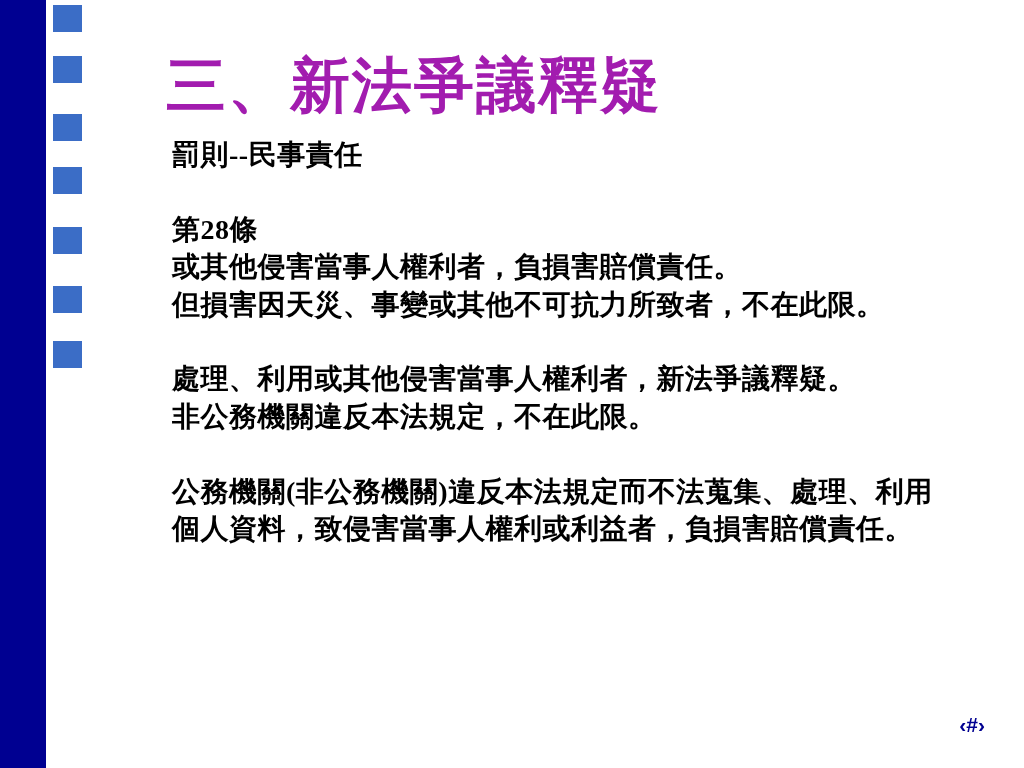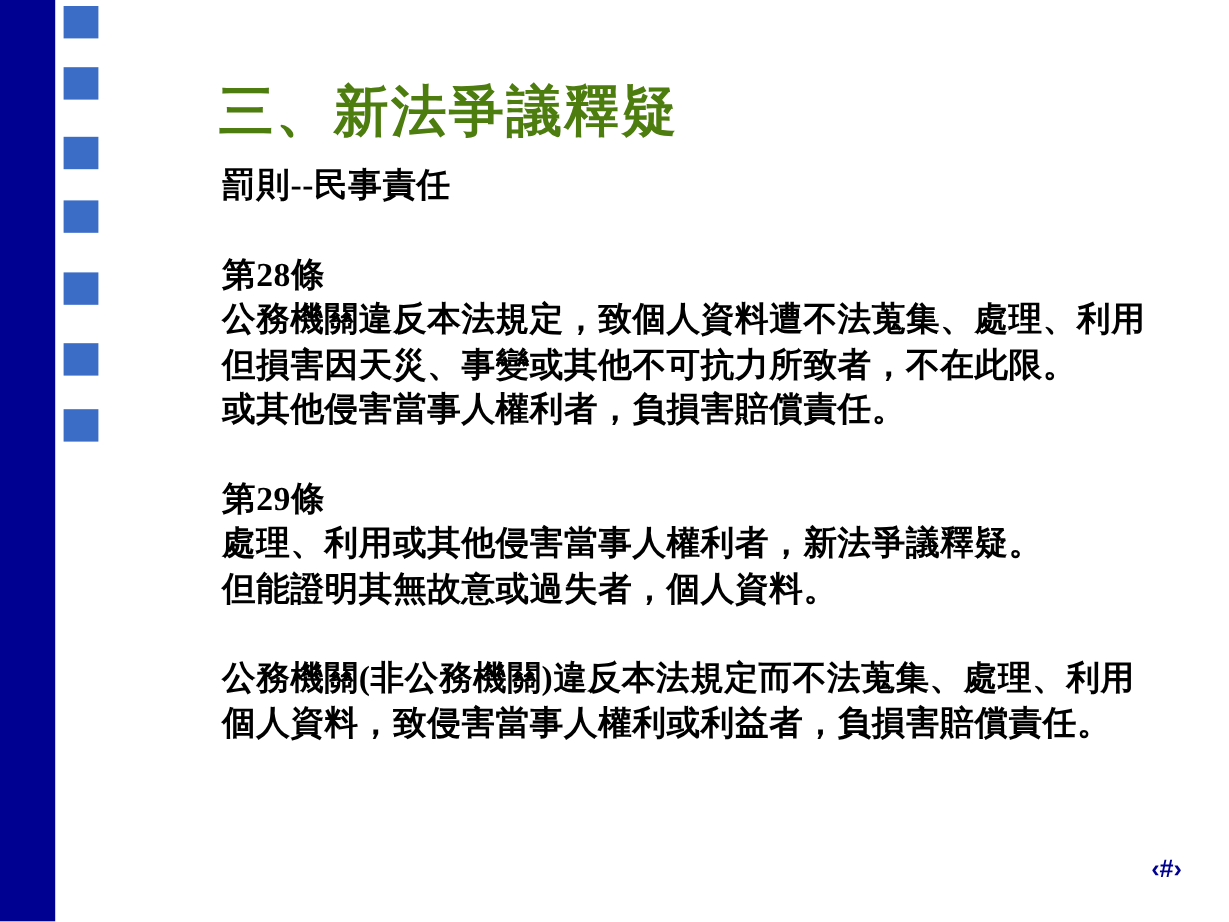"三、新法爭議釋疑" .title { color: #4d7c0f -> #a21caf; font-size: 46px -> 60px; margin: 16px -> 0 }
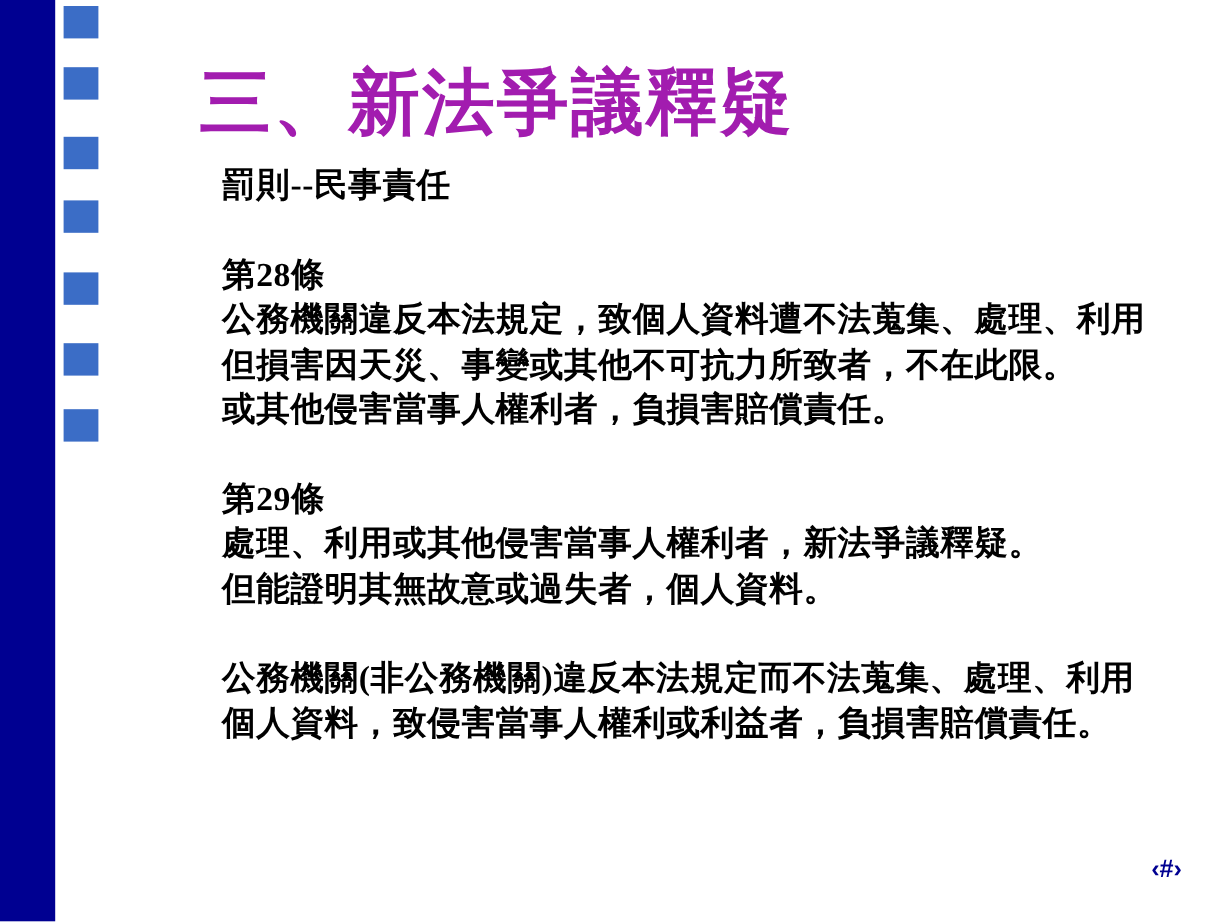"罰則--民事責任" .body-block { left: 185px -> 172px }
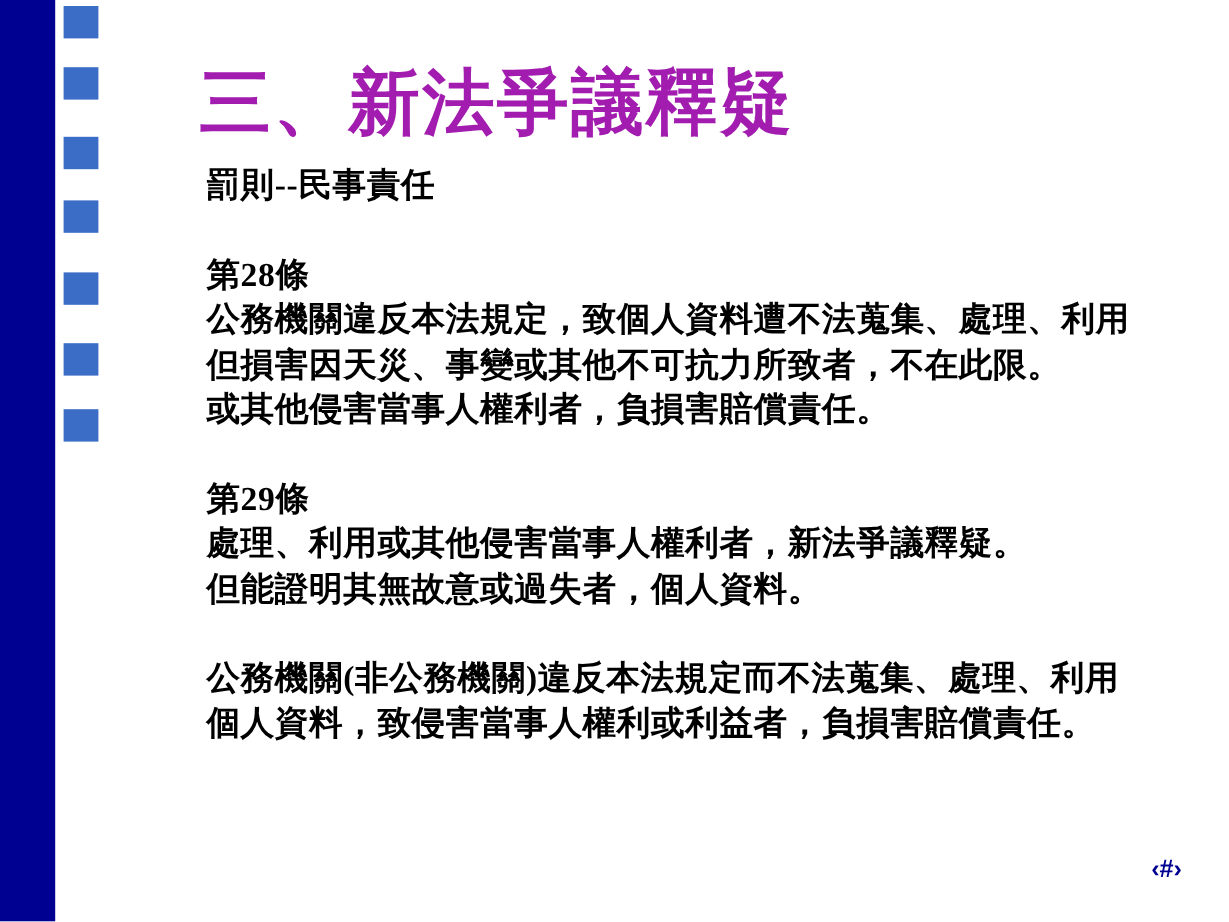"公務機關違反本法規定，致個人資料遭不法蒐集、處理、利用" div.body-line { html: <div>公務機關違反本法規定，致個人資料遭不法蒐集、處理、利用</div> -> none }
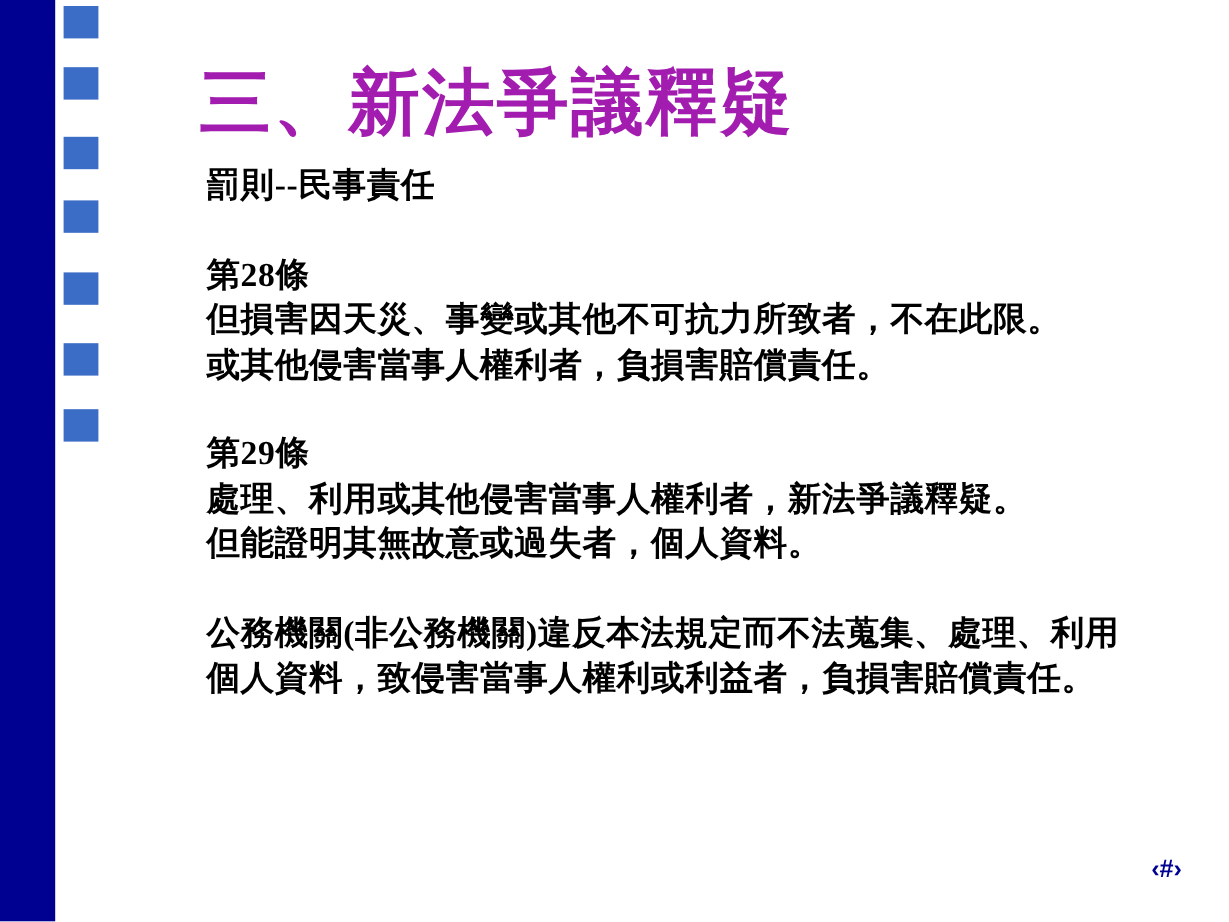"但損害因天災、事變或其他不可抗力所致者，不在此限。" div.body-line { order: before "或其他侵害當事人權利者，負損害賠償責任。" -> after "或其他侵害當事人權利者，負損害賠償責任。" }
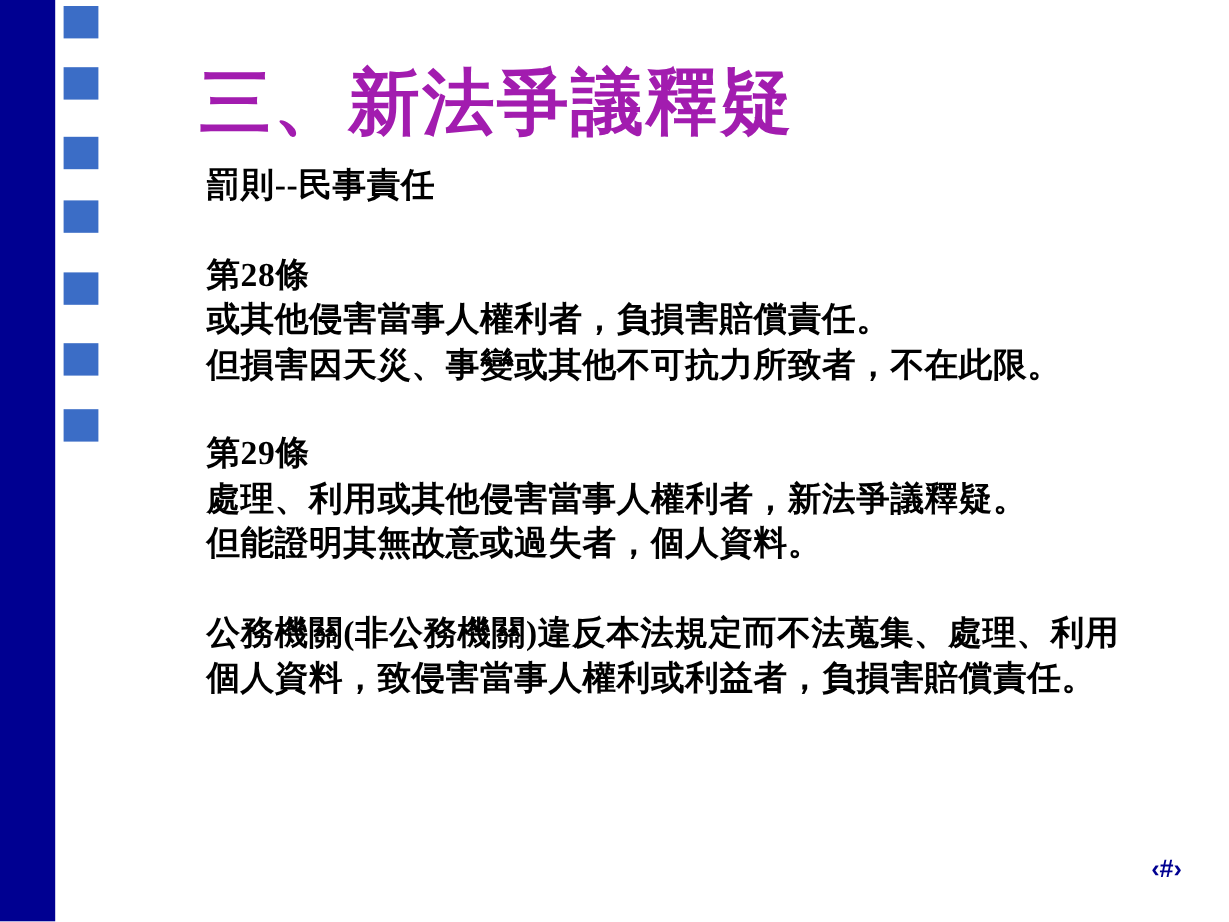"第29條" div.body-line { html: <div>第29條</div> -> none }
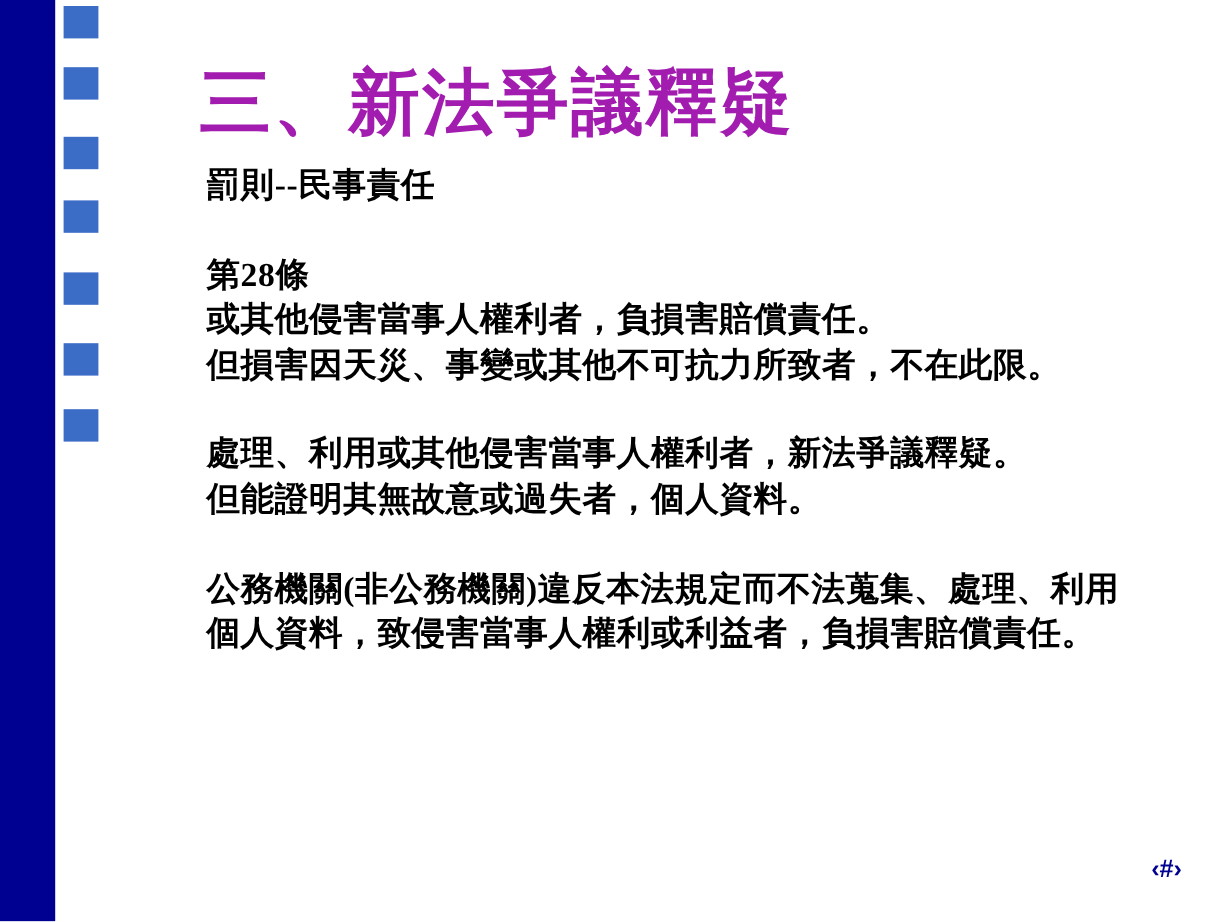"但能證明其無故意或過失者，個人資料。" div.body-line { text: 但能證明其無故意或過失者，個人資料 -> 非公務機關違反本法規定，不在此限 }
